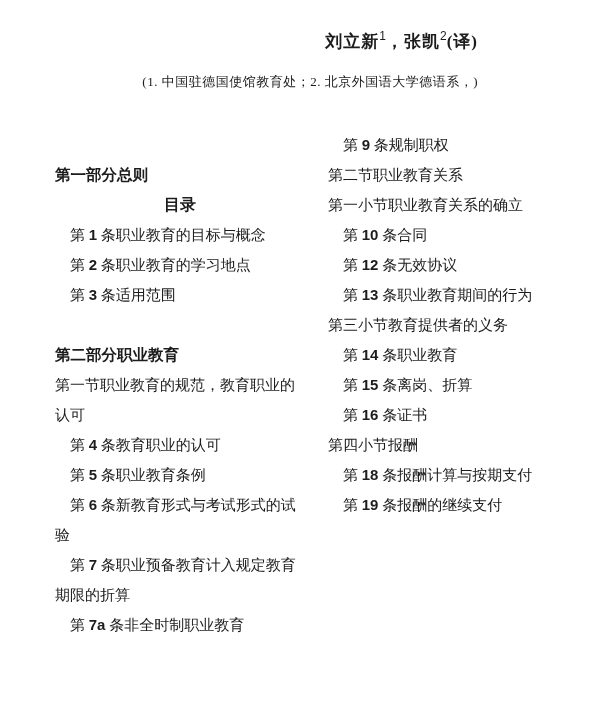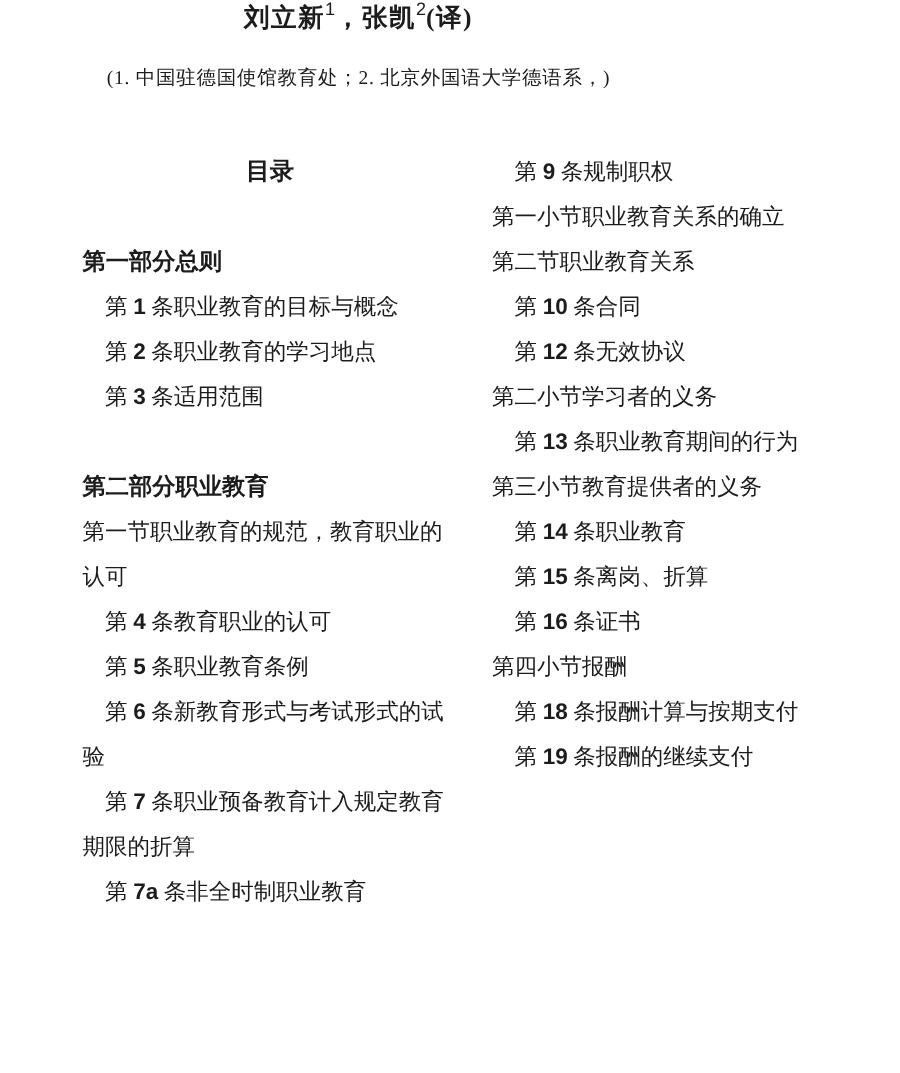"刘立新1，张凯2(译)" .header { padding-top: none -> 30px; text-align: center -> right }
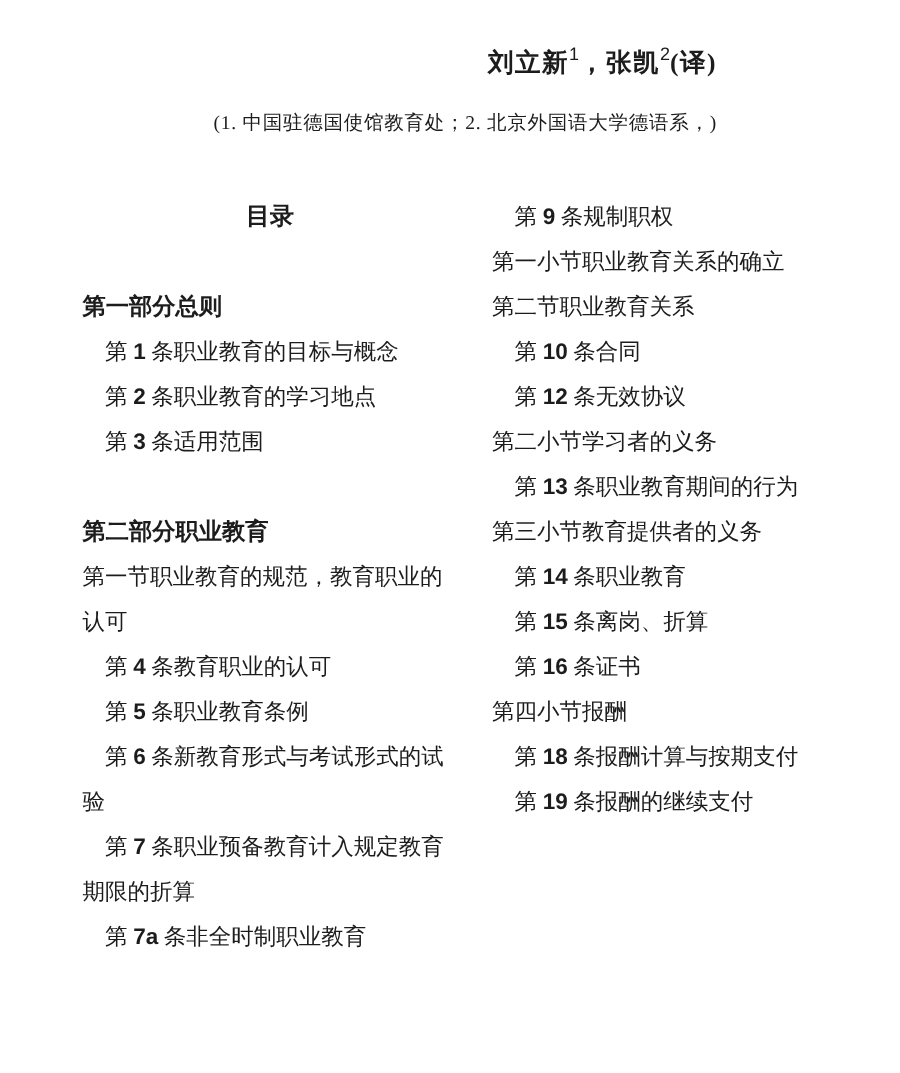"目录" div.entry { order: before "第一部分总则" -> after "第一部分总则" }
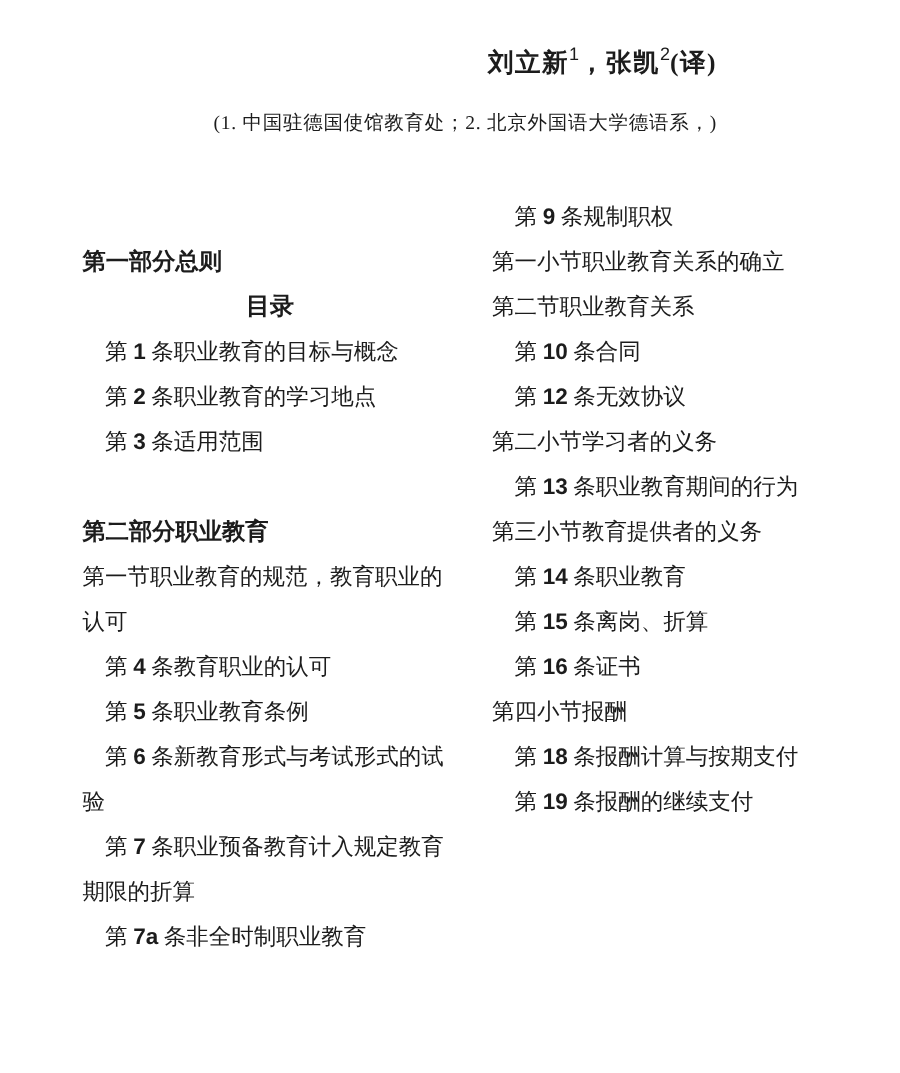"第一小节职业教育关系的确立" div.entry { order: before "第二节职业教育关系" -> after "第二节职业教育关系" }
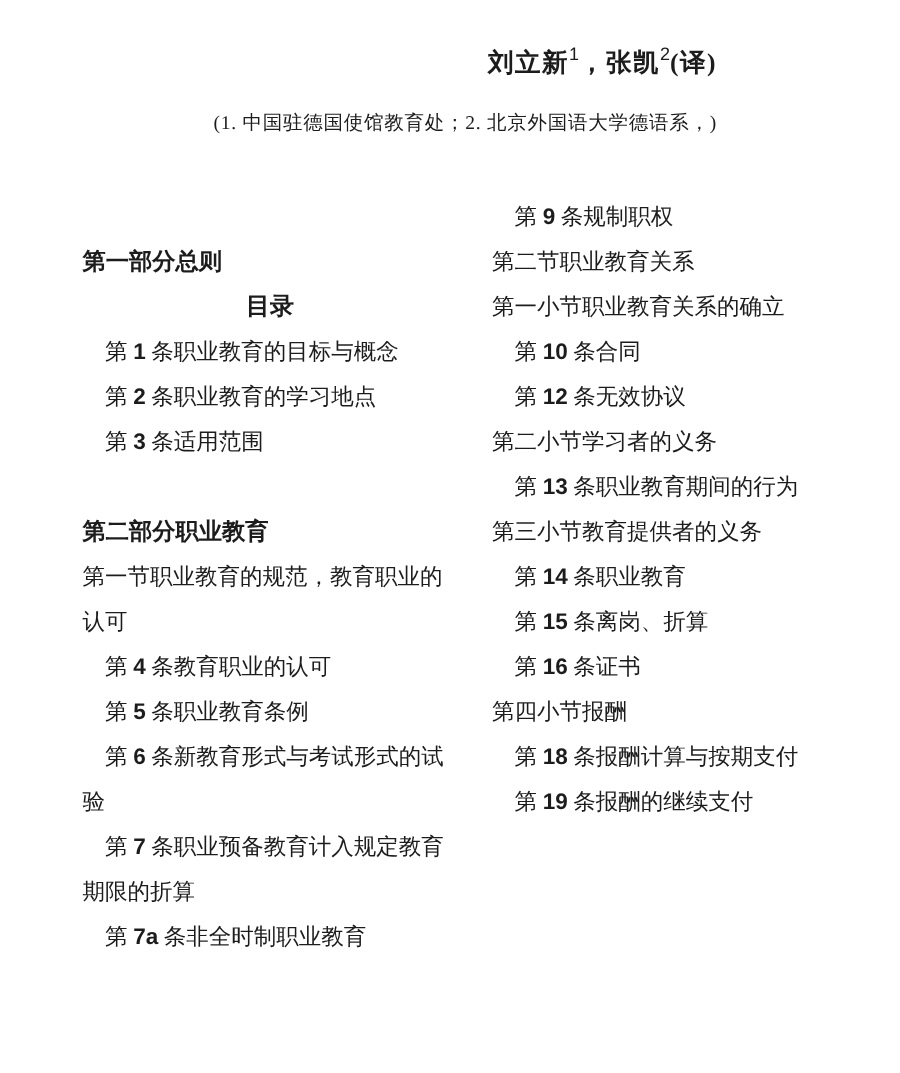"第二小节学习者的义务" div.entry { html: <div><span>第二小节学习者的义务</span></div> -> none }
